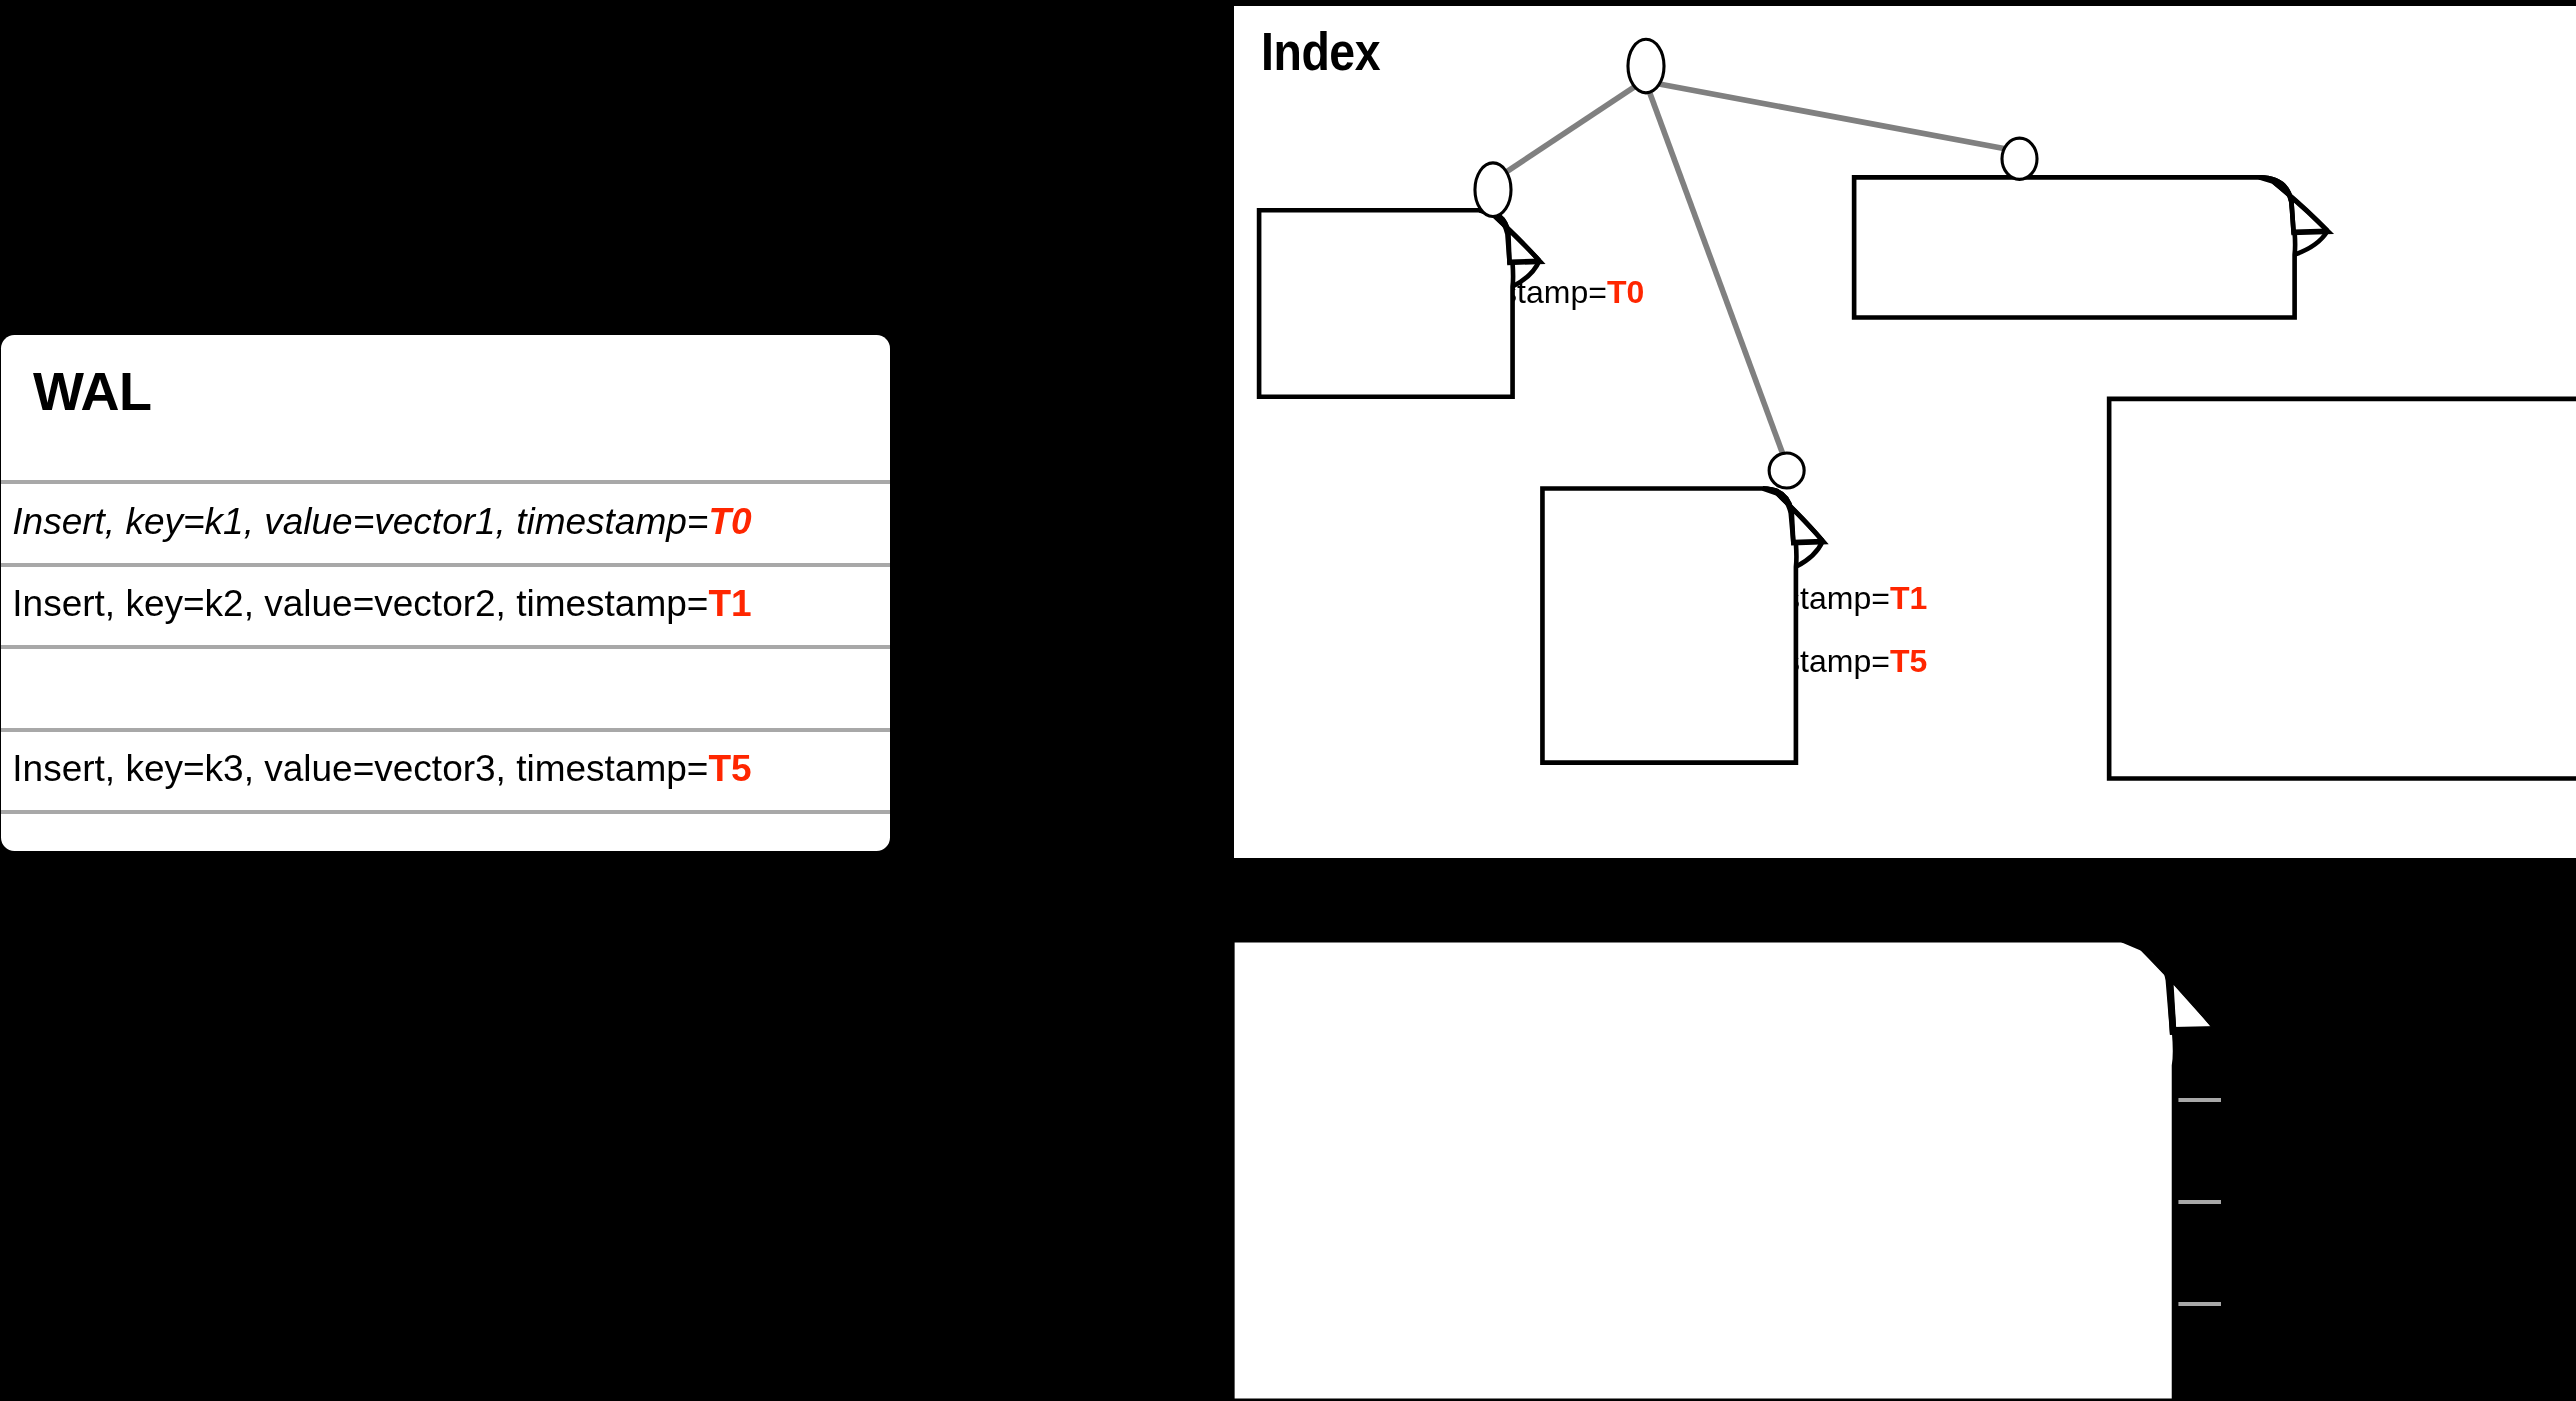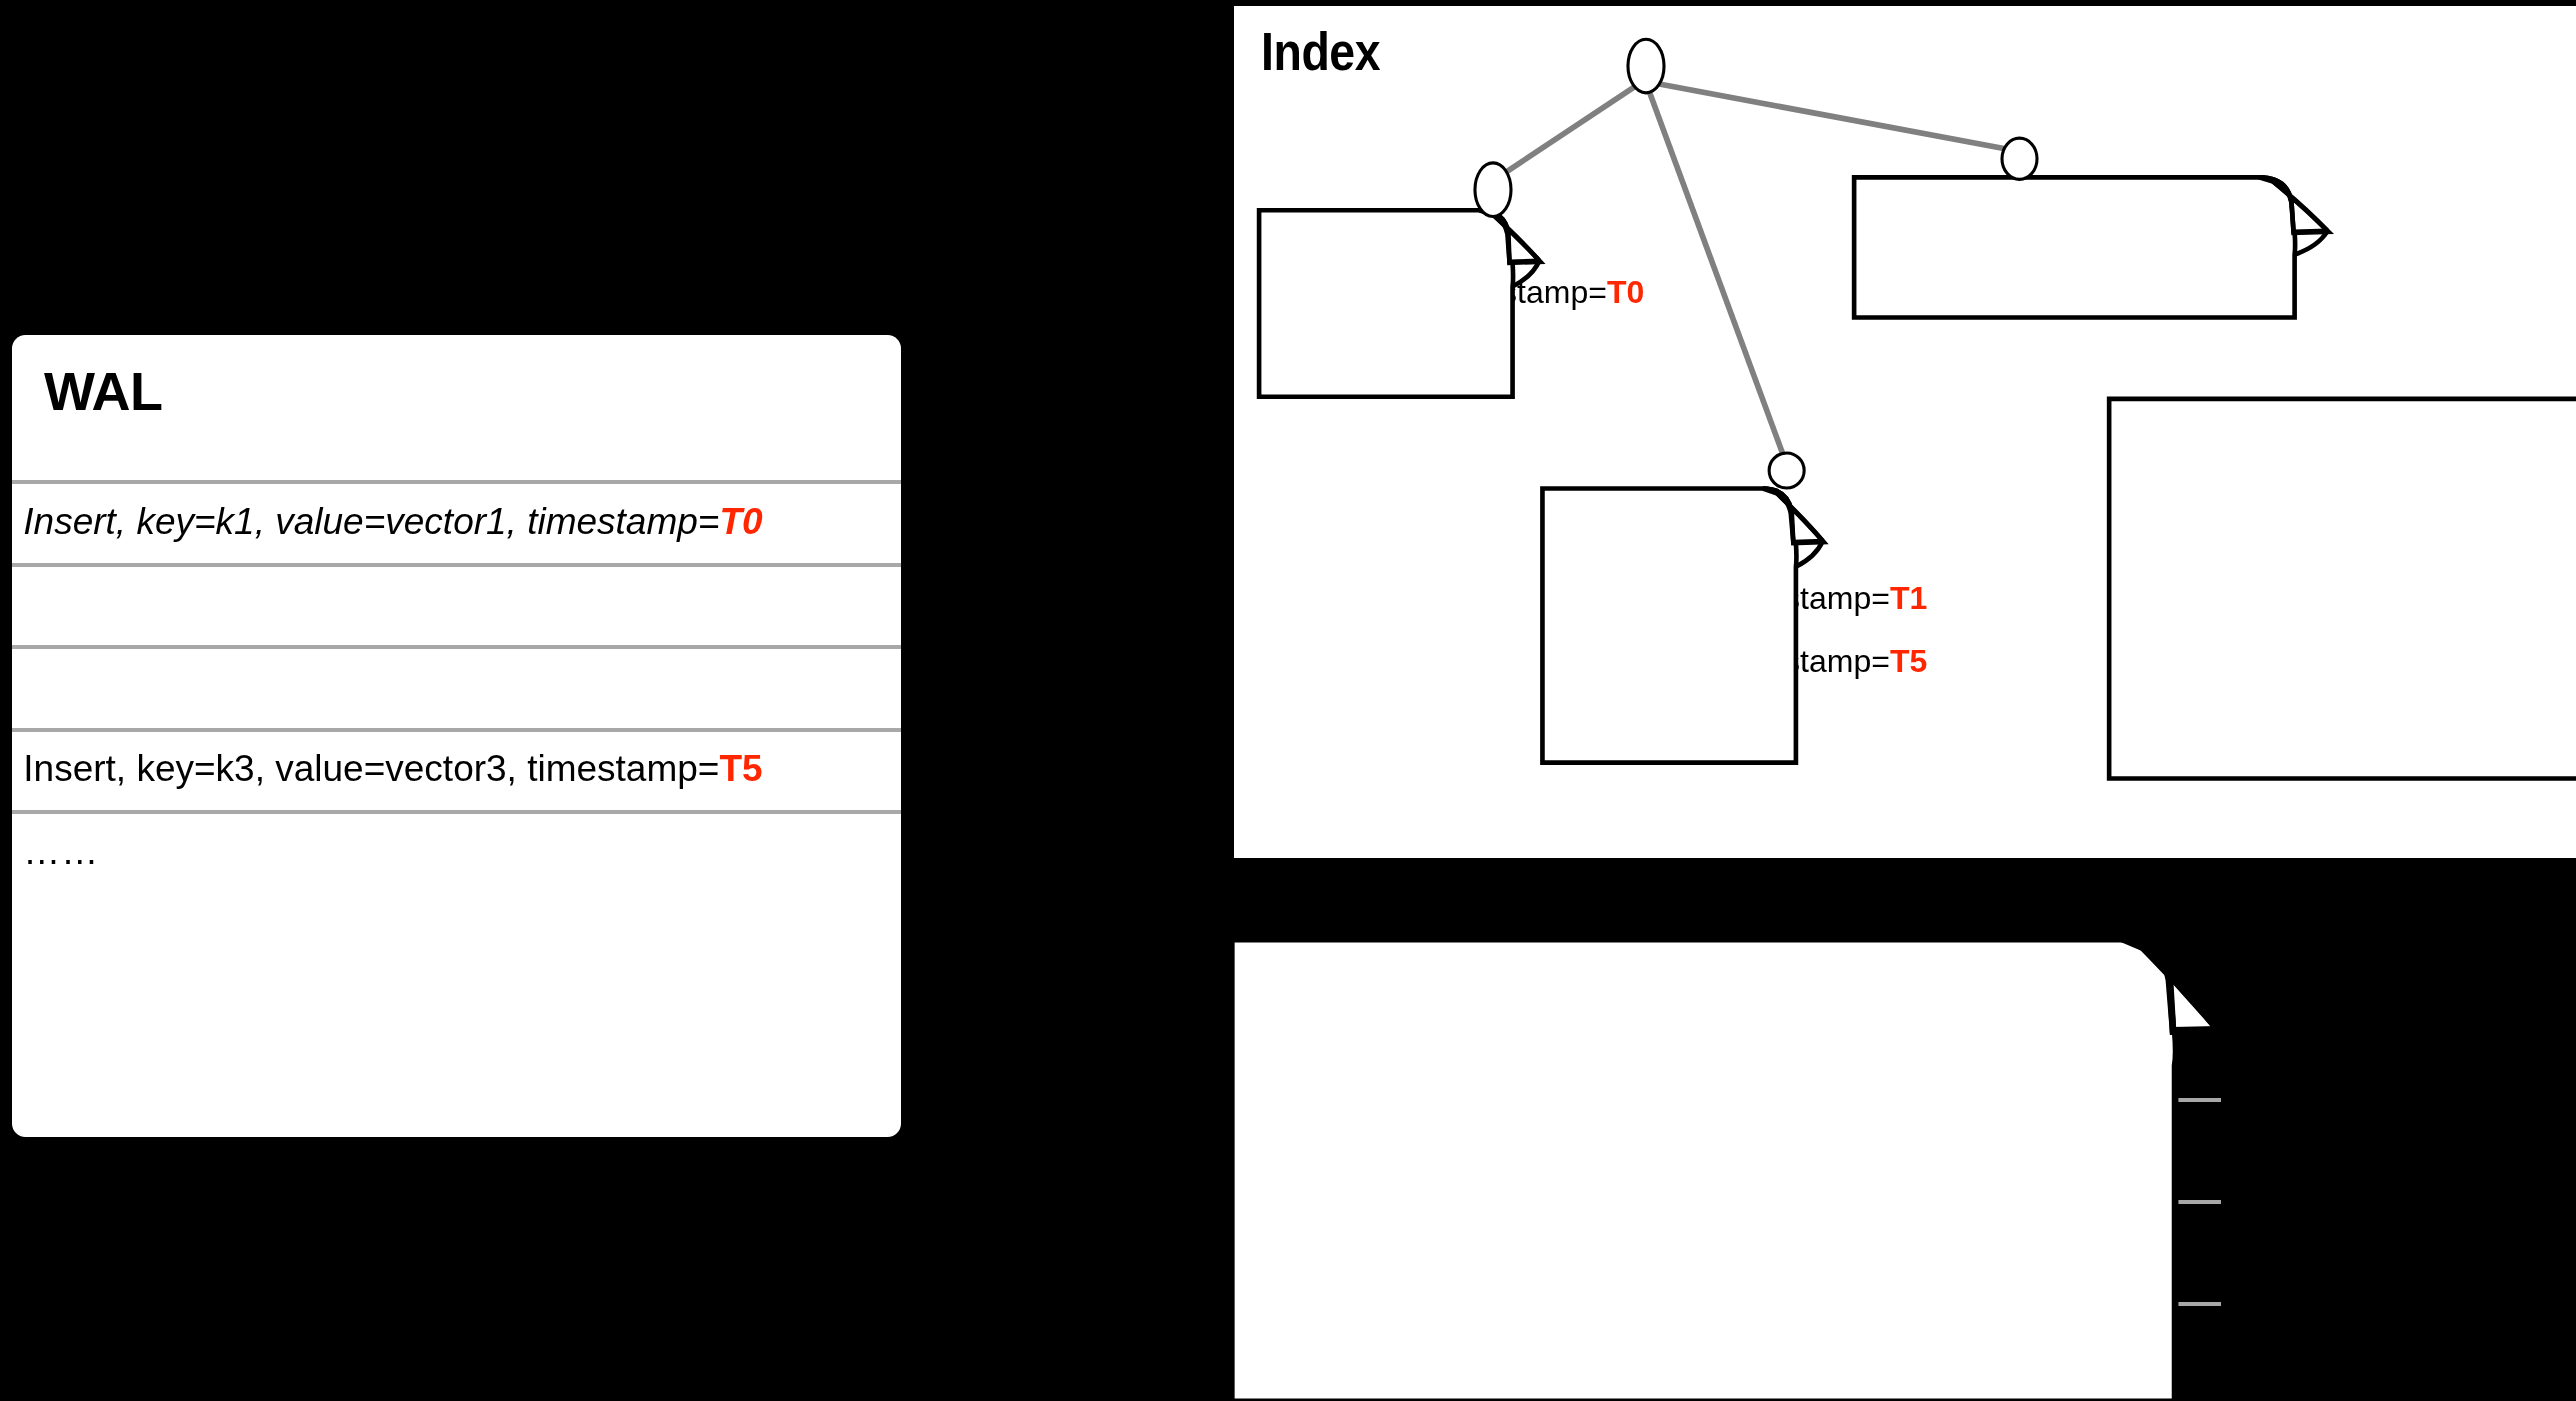"WAL" div.panel { height: 802px -> 516px; left: 12px -> 1px }
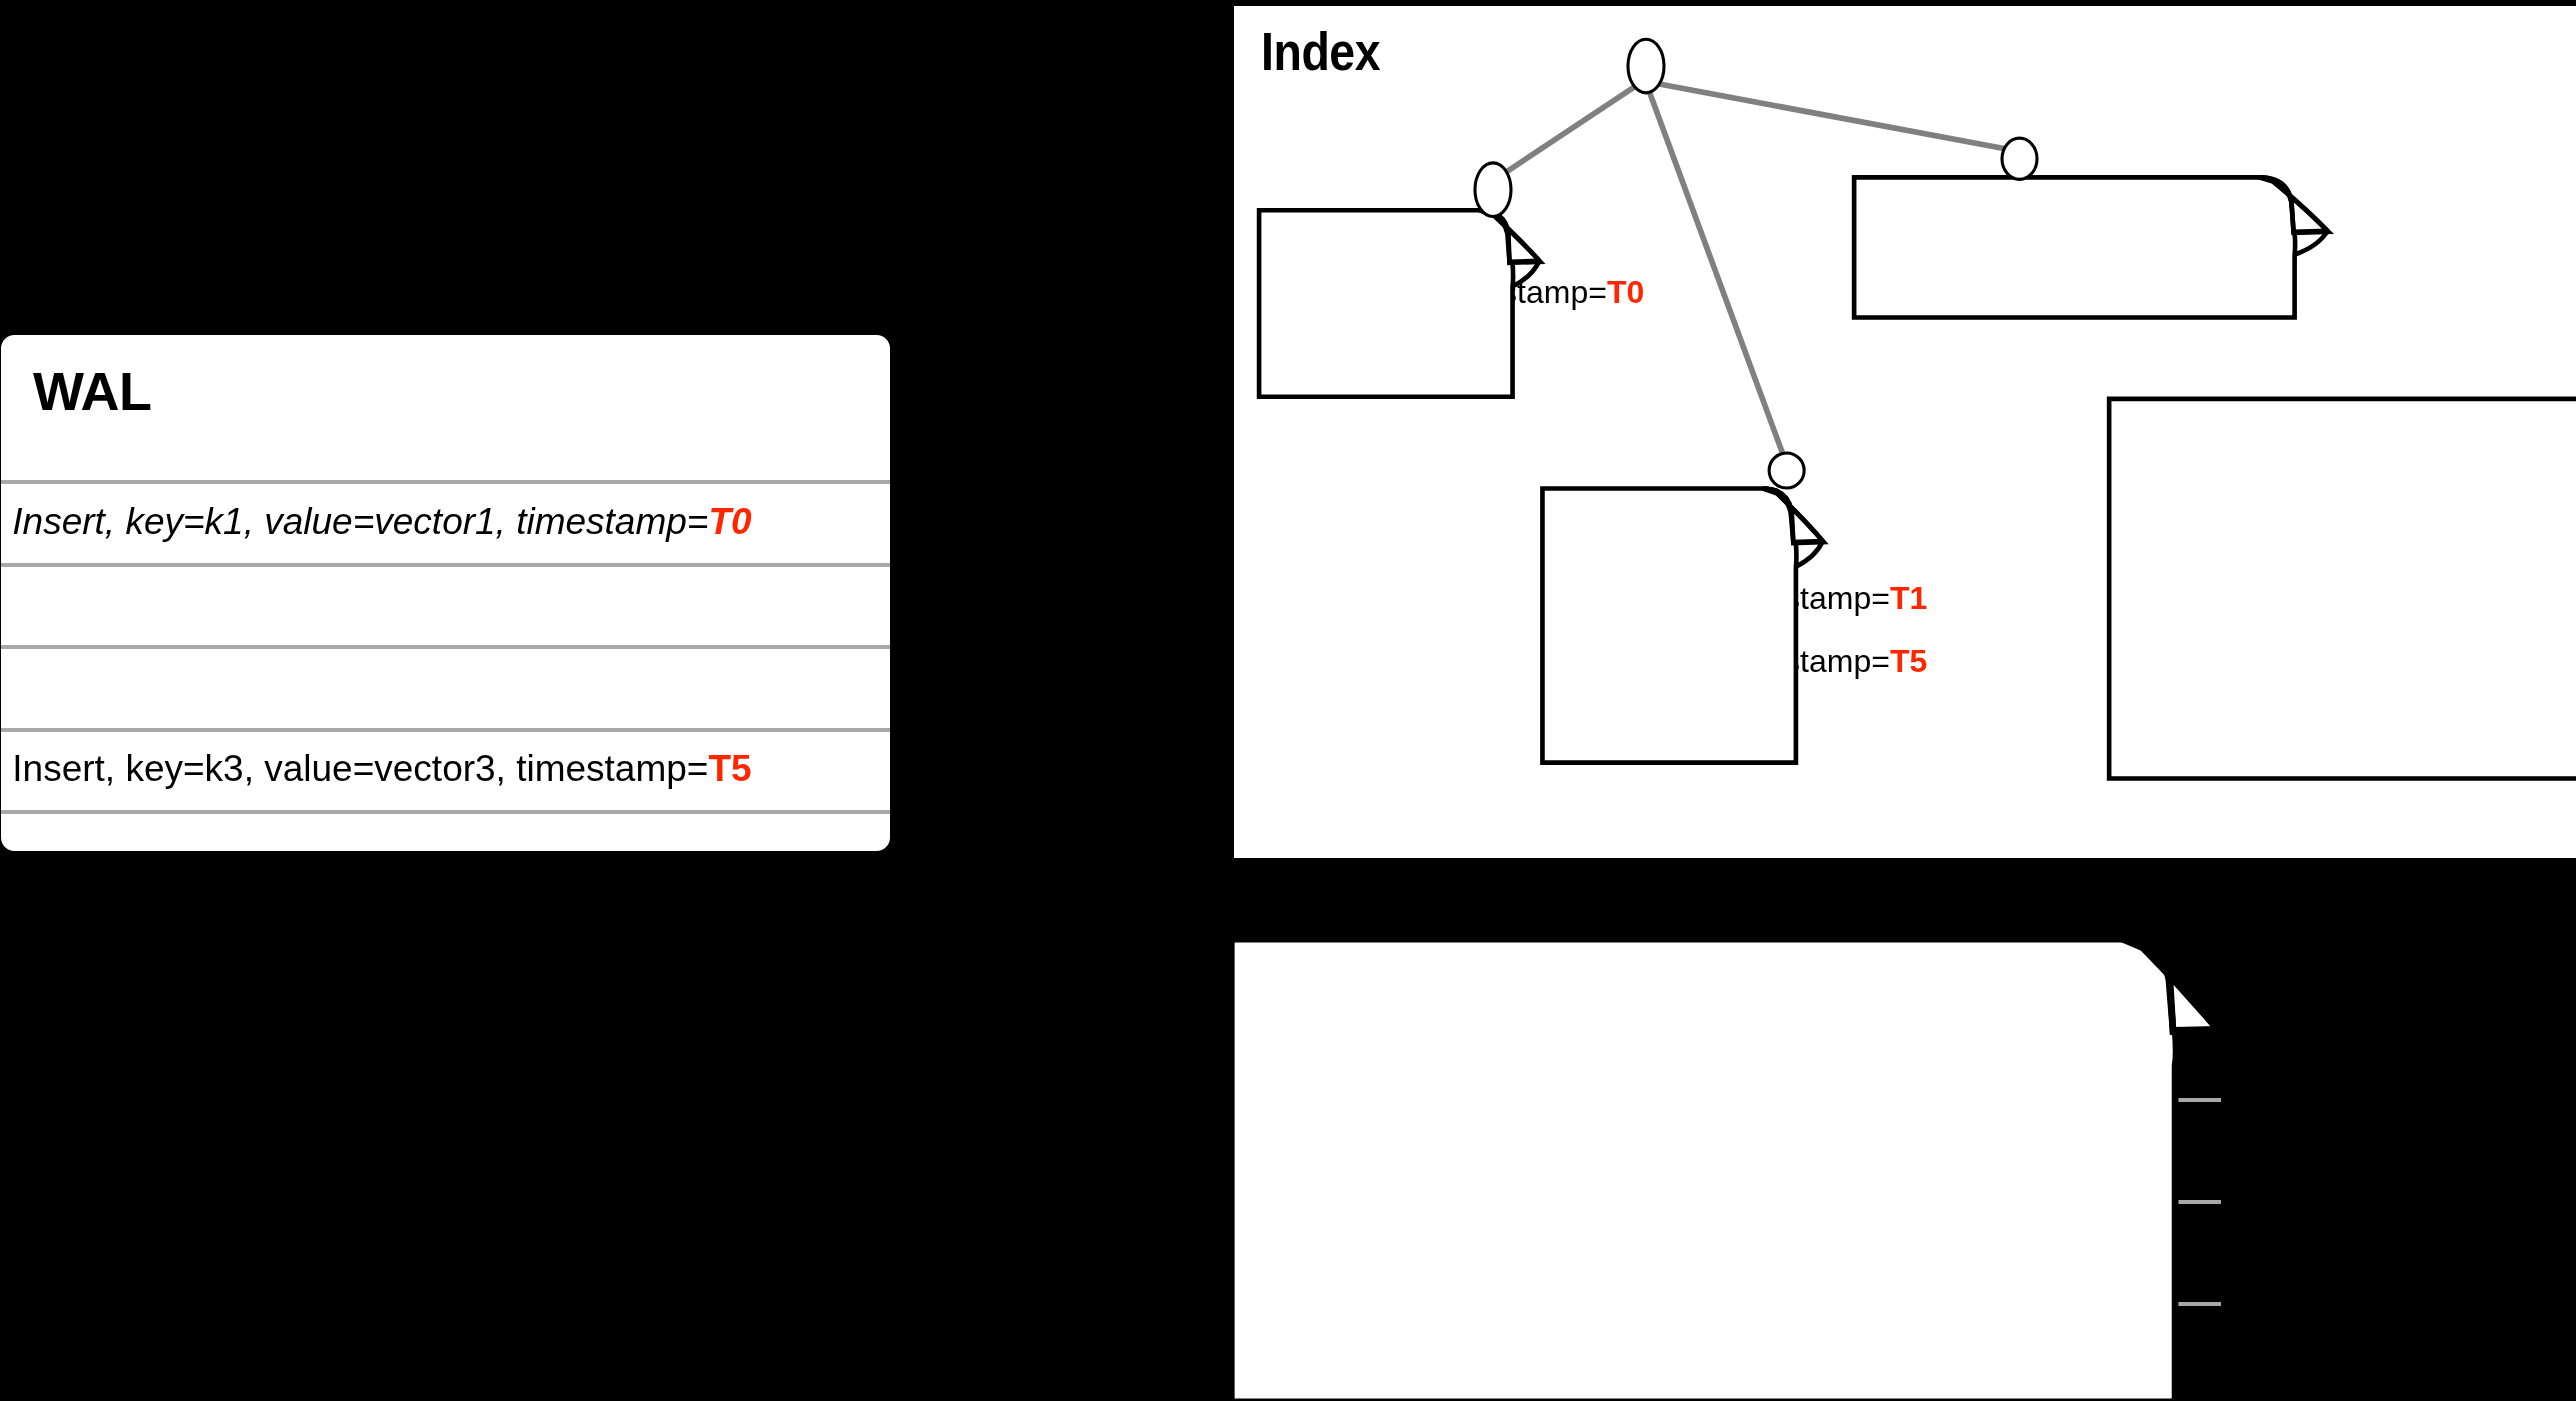"Insert, key=k2, value=vector2," div.rowtext { html: none -> <div> <span>Insert, key=k2, value=vector2, timestamp=</span><span>T1</span> </div> }
